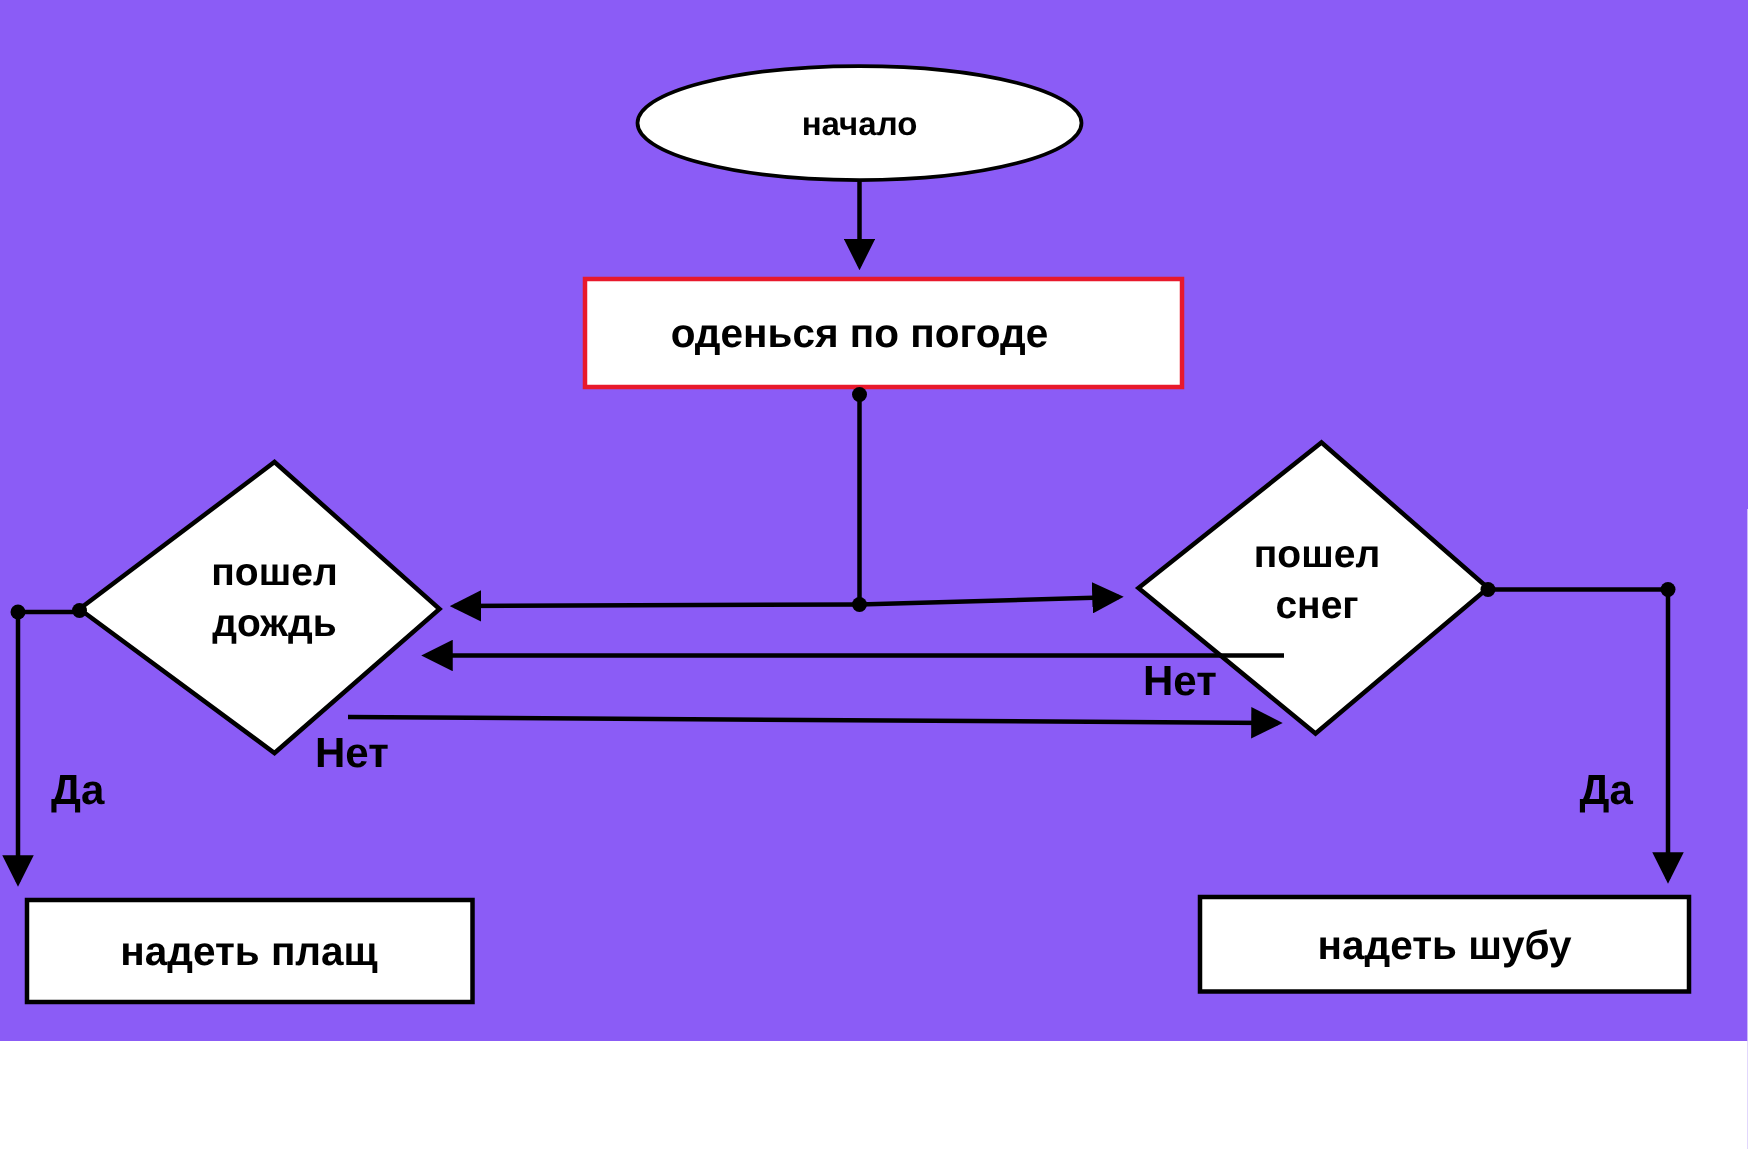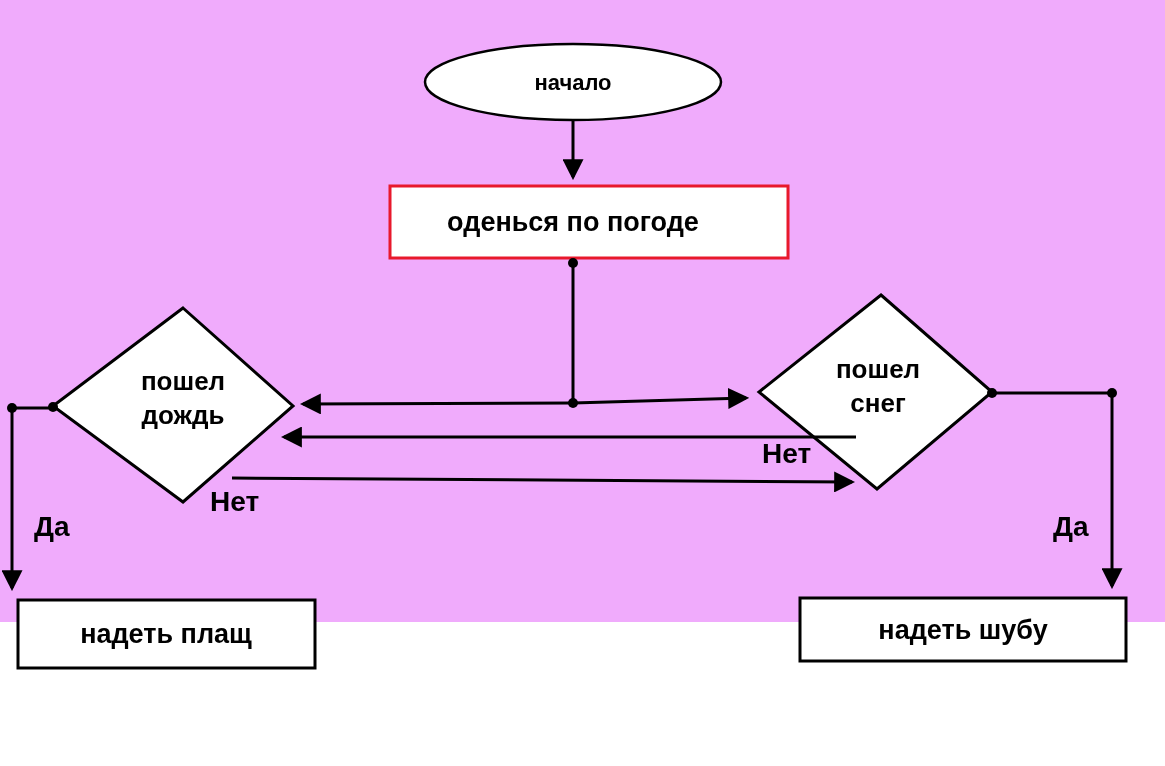"начало" .canvas { background: #f0abfc -> #8b5cf6; height: 622px -> 694px }
